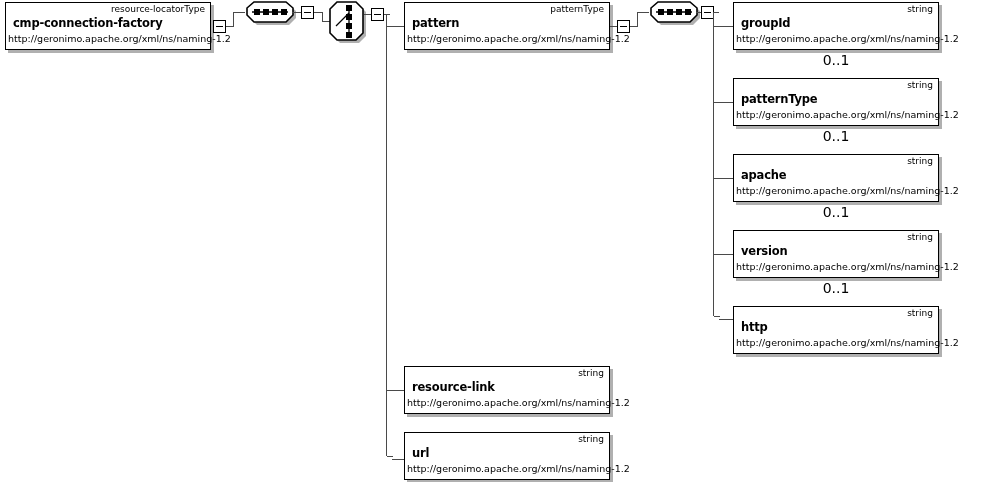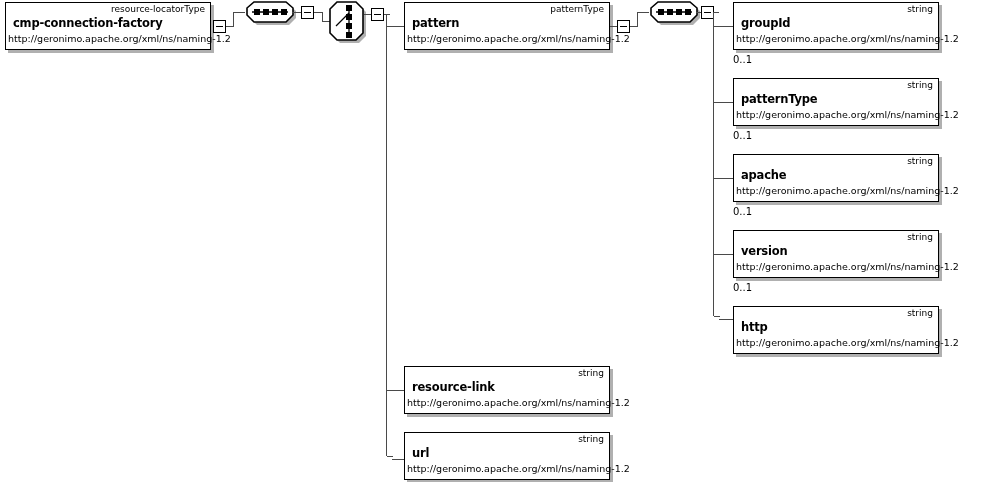"0..1" .card { font-size: 10px -> 14px; text-align: left -> center }
